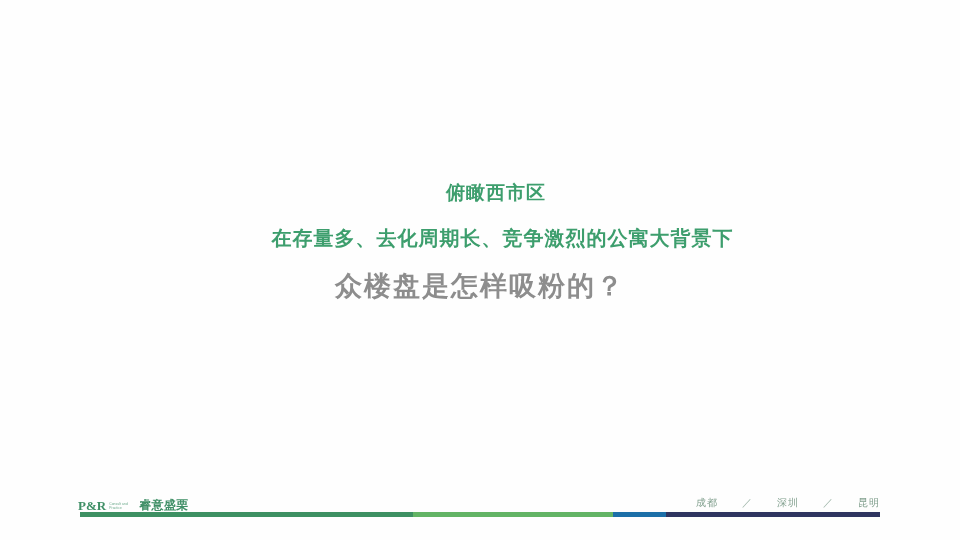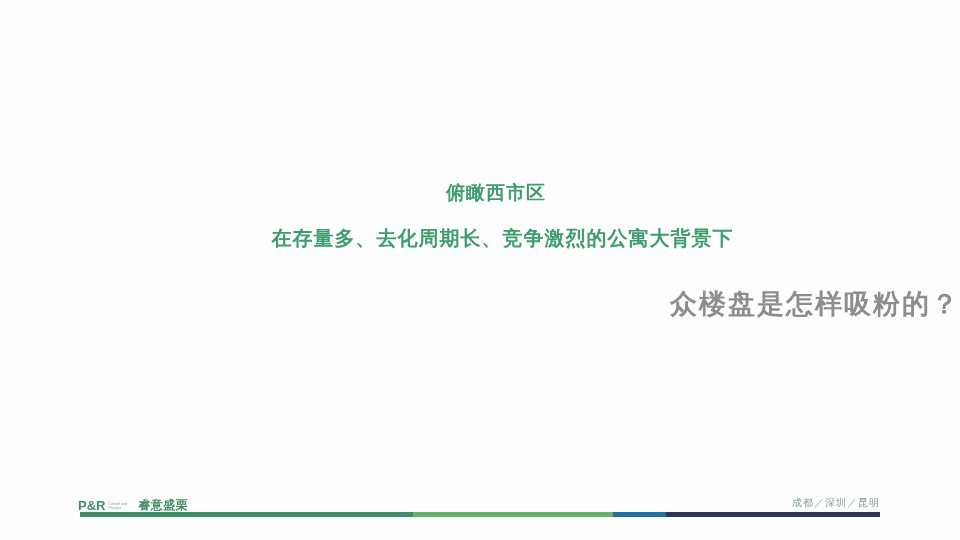"众楼盘是怎样吸粉的？" .head-line-3 { margin-top: 30px -> 12px; text-align: right -> none }
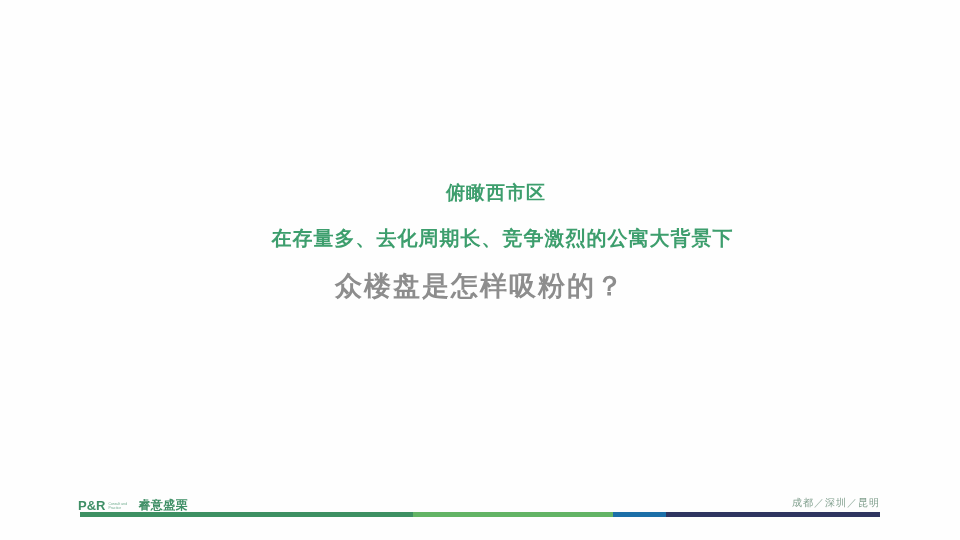"P&R" #brand-logo .pr-mark { font-family: Liberation Sans, sans-serif -> Liberation Serif, serif }
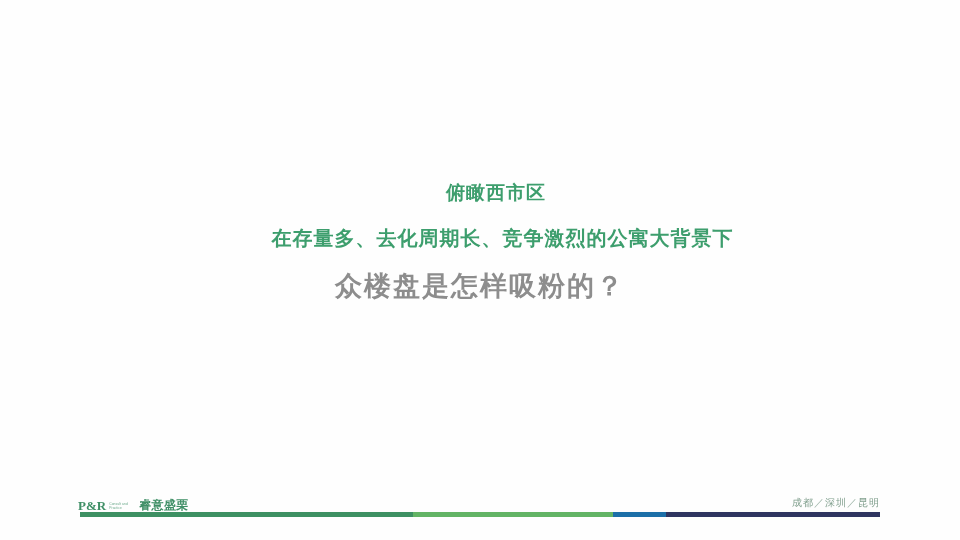"成都" #footer-cities { gap: 0 -> 24px }
